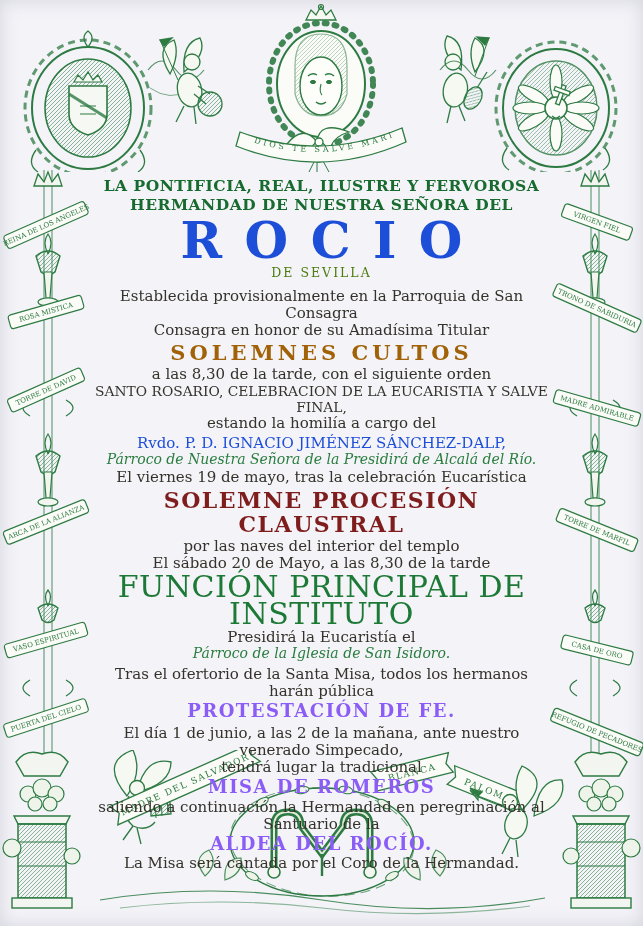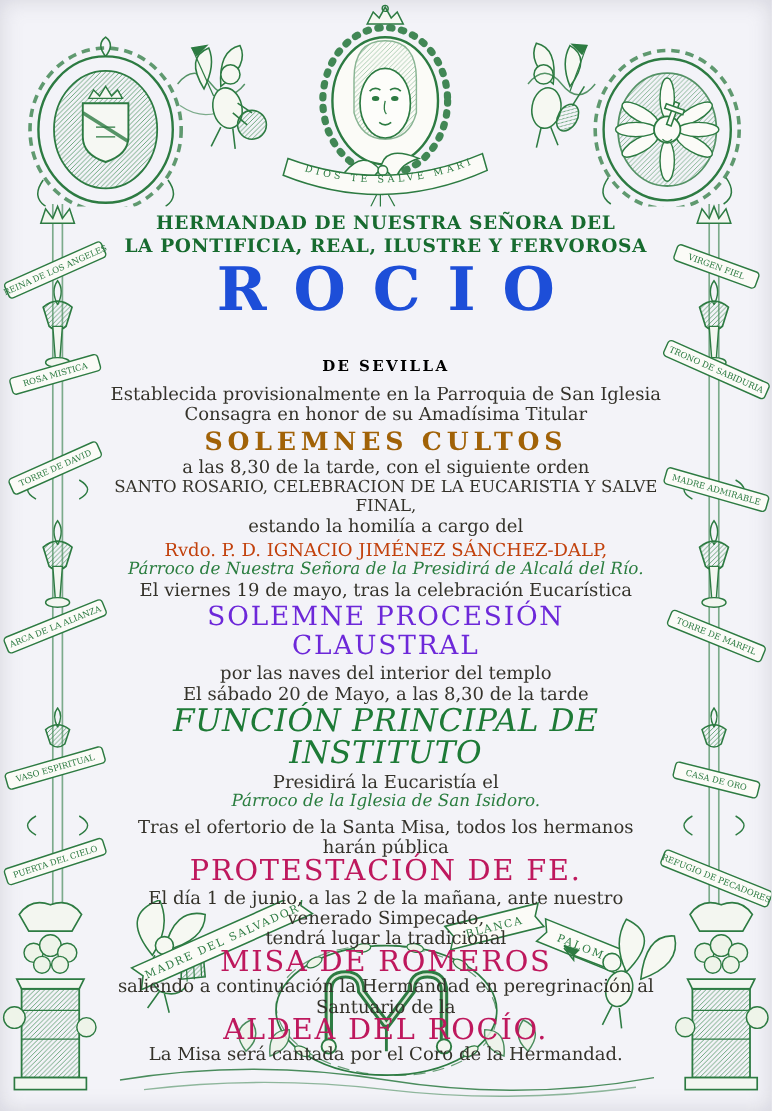"HERMANDAD DE NUESTRA SEÑORA DEL" div.gb { order: before "LA PONTIFICIA, REAL, ILUSTRE Y" -> after "LA PONTIFICIA, REAL, ILUSTRE Y" }
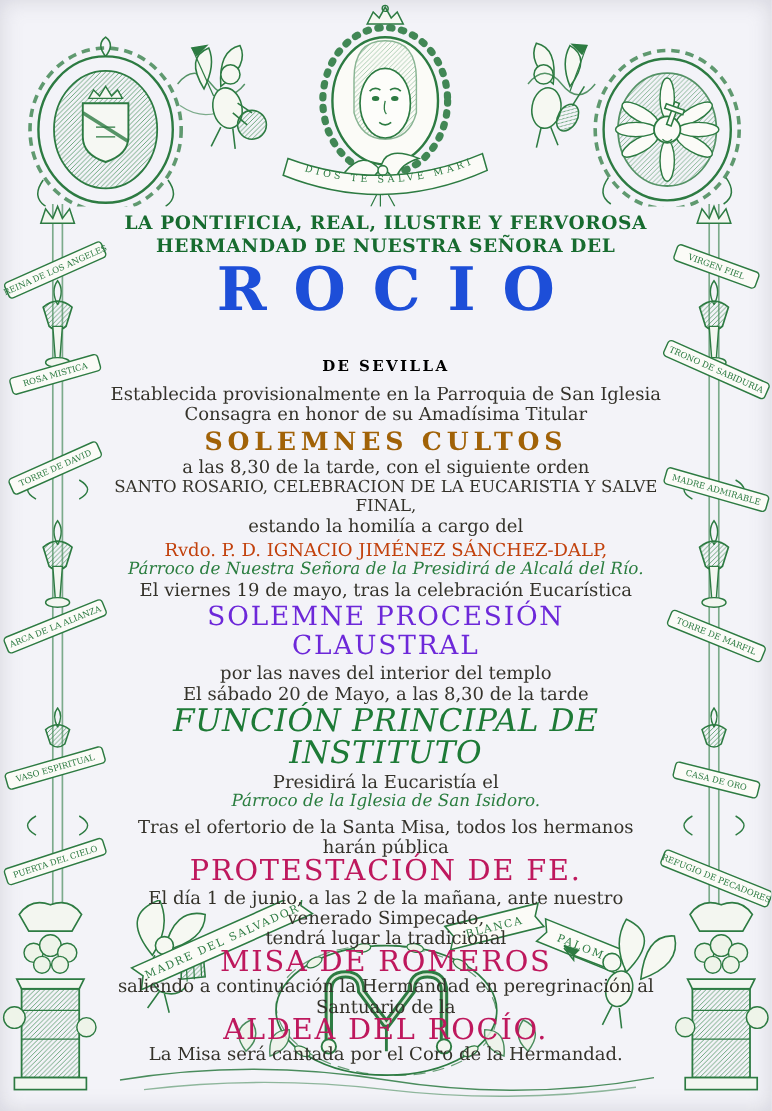"DE SEVILLA" .subtitle { color: #000000 -> #4d7c0f; font-weight: bold -> normal; margin-top: 32px -> none }
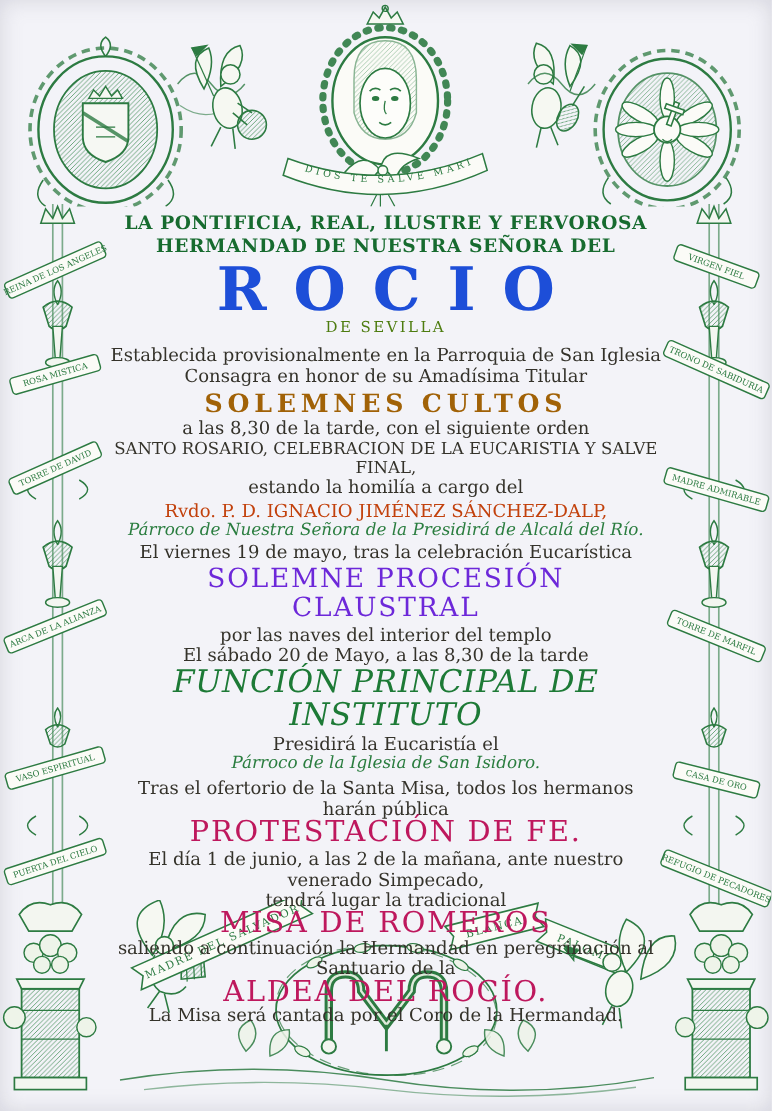"Establecida provisionalmente en la" div.dk { text: Iglesia -> Consagra }
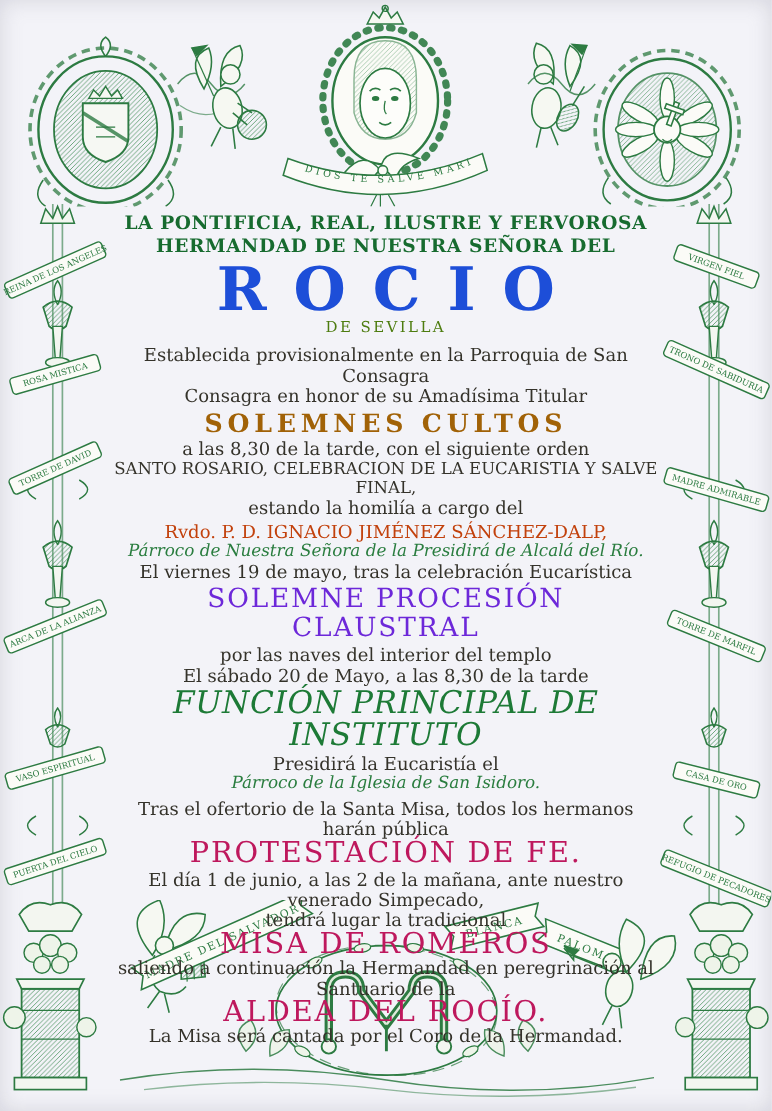"Rvdo. P. D. IGNACIO JIMÉNEZ" .gn-name { color: #c2410c -> #1d4ed8 }
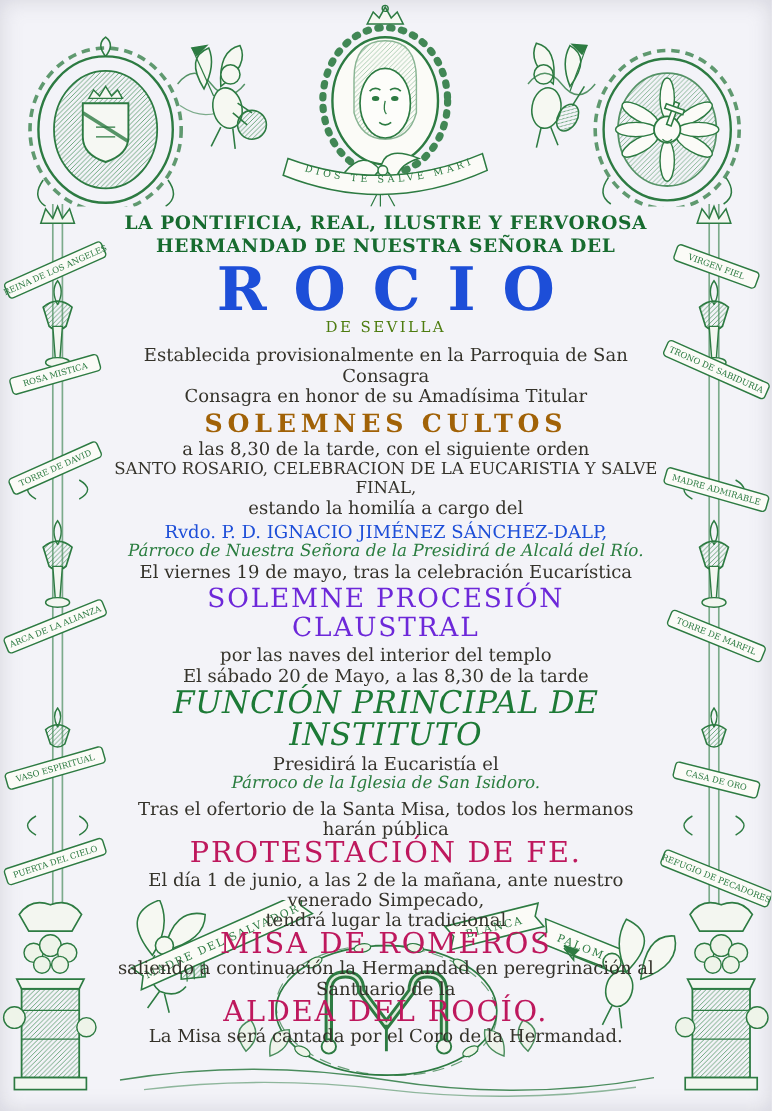"SOLEMNE PROCESIÓN CLAUSTRAL" .gn-lg2 { color: #6d28d9 -> #7f1d1d; font-weight: normal -> bold }
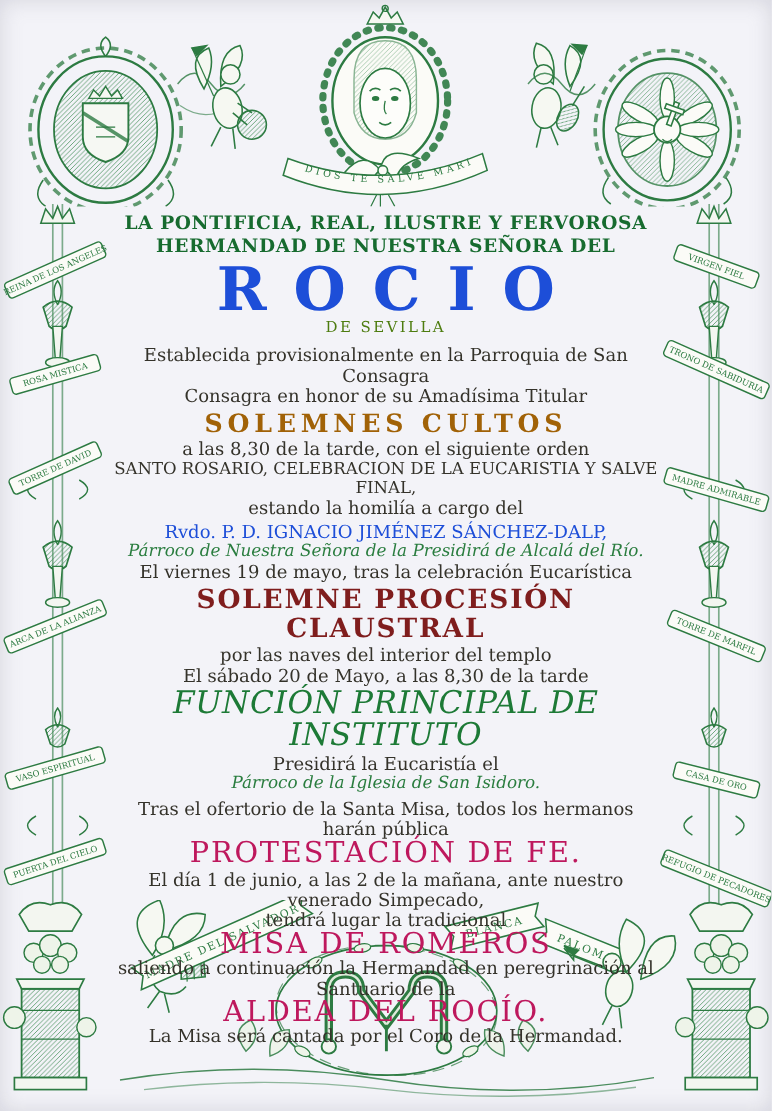"FUNCIÓN PRINCIPAL DE INSTITUTO" .gn-xl { font-size: 26px -> 30px; font-style: italic -> none }
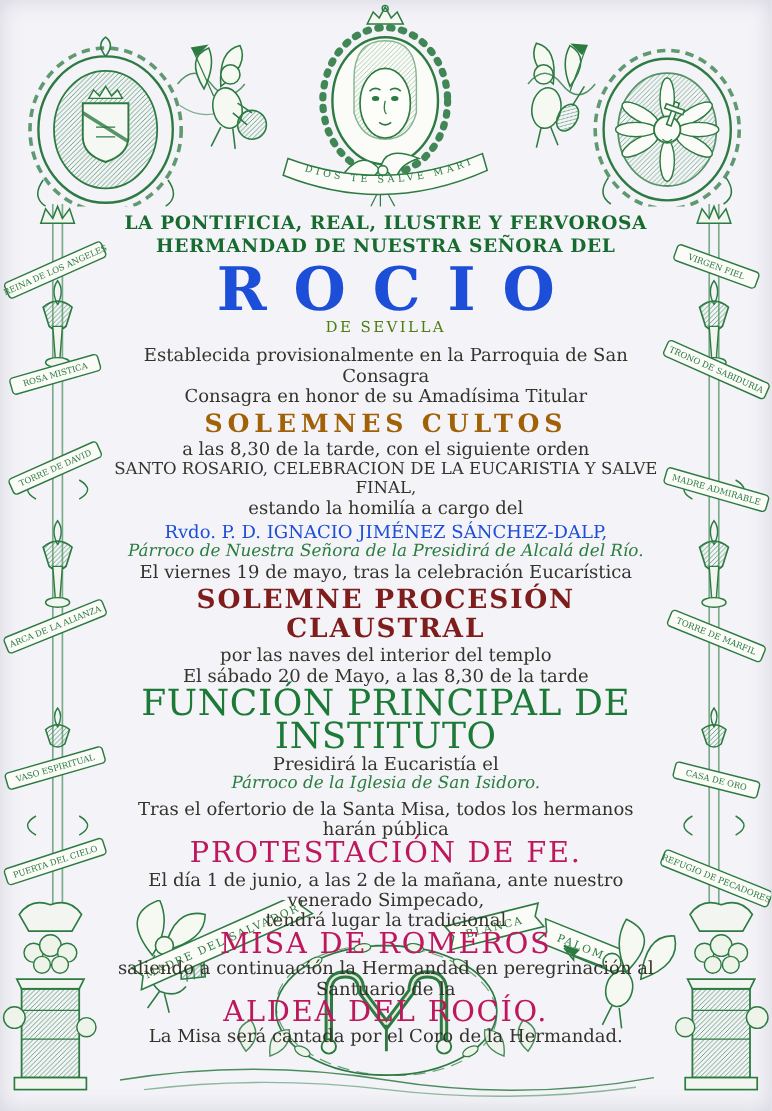"PROTESTACIÓN DE FE." .gn-md { color: #be185d -> #8b5cf6; font-size: 24px -> 18px; font-weight: normal -> bold }
